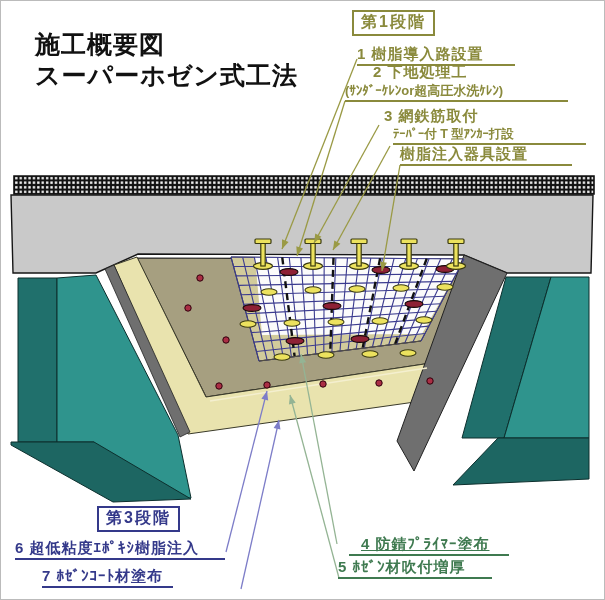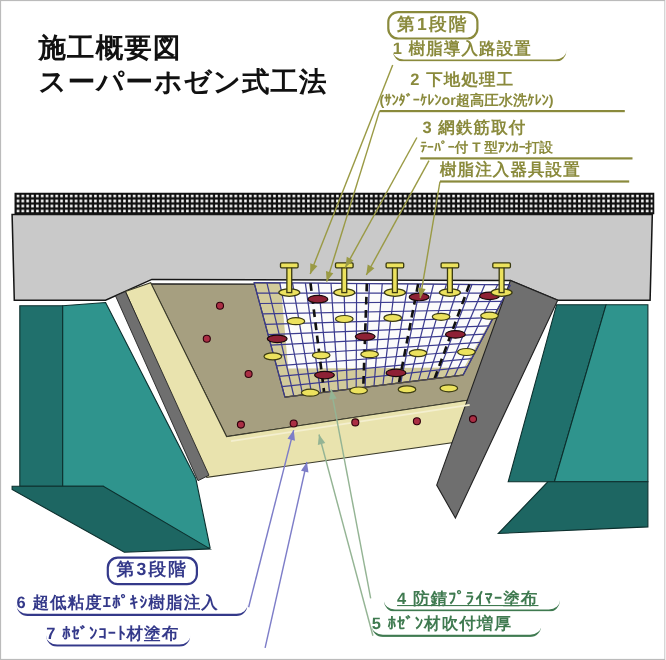"第1段階" .abs { border-radius: 10px -> none }
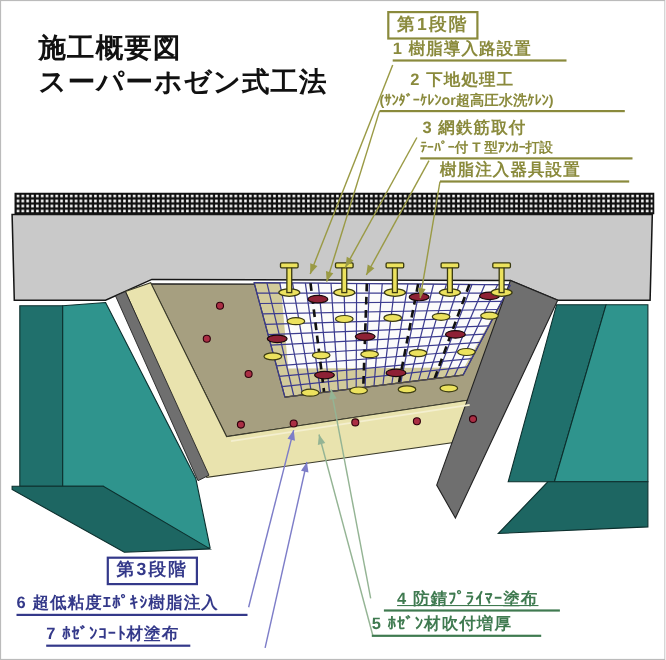"1 樹脂導入路設置" #item1 { top: 34px -> 44px }
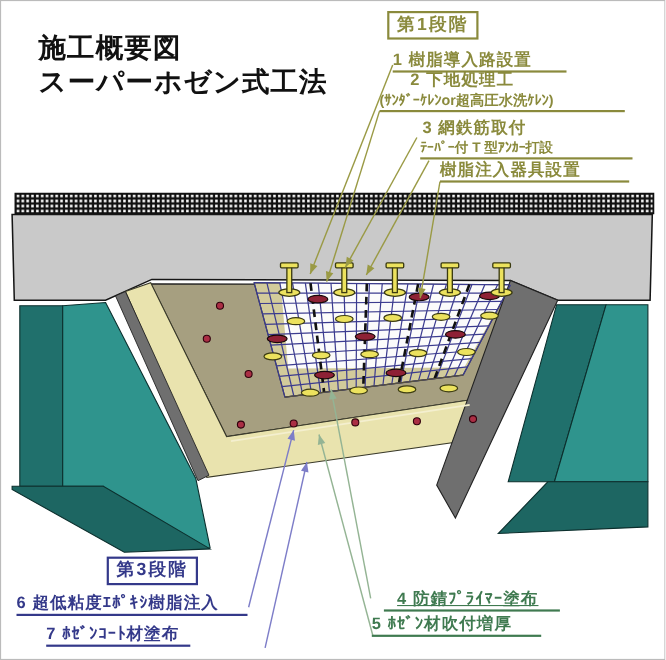"ﾃｰﾊﾟｰ付 T 型ｱﾝｶｰ打設" #item3 .t2 { margin-left: 4px -> 15px }
